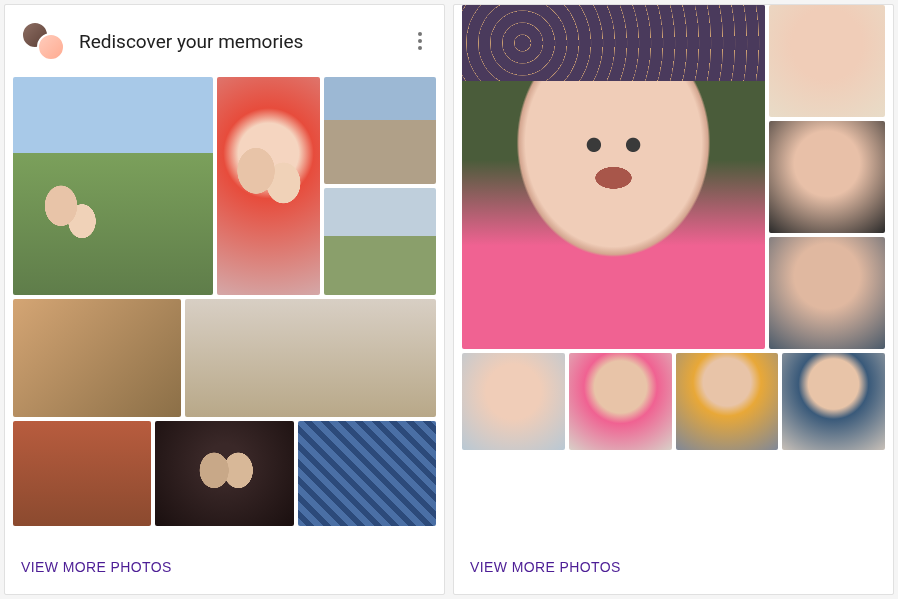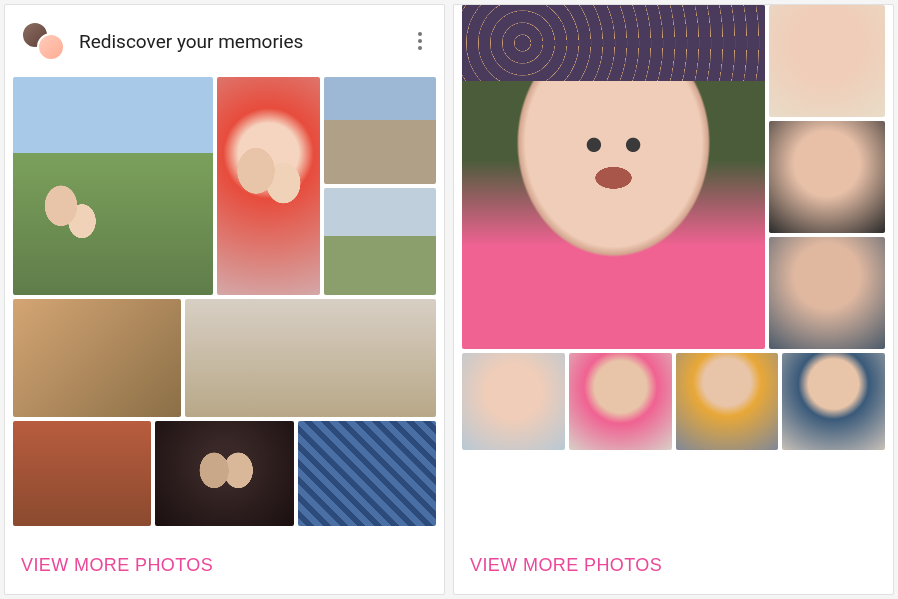"VIEW MORE PHOTOS" .view-more { color: #ec4899 -> #4c1d95; font-size: 18px -> 14px }
